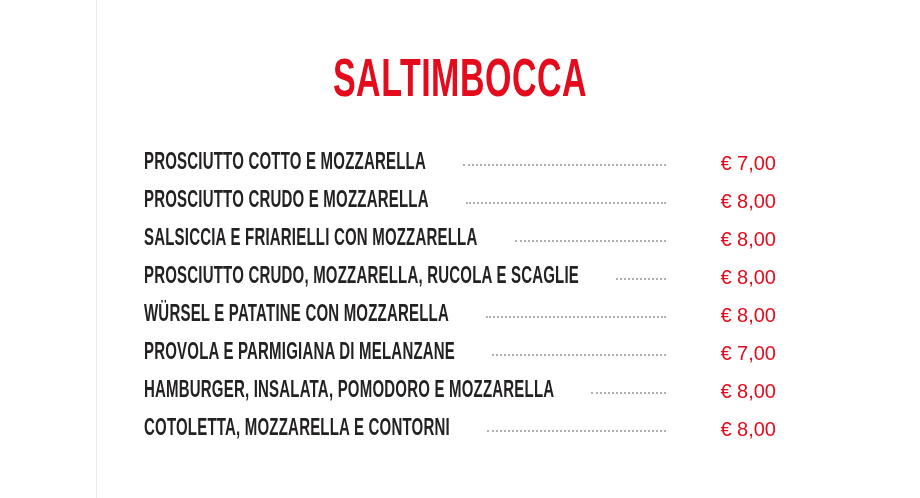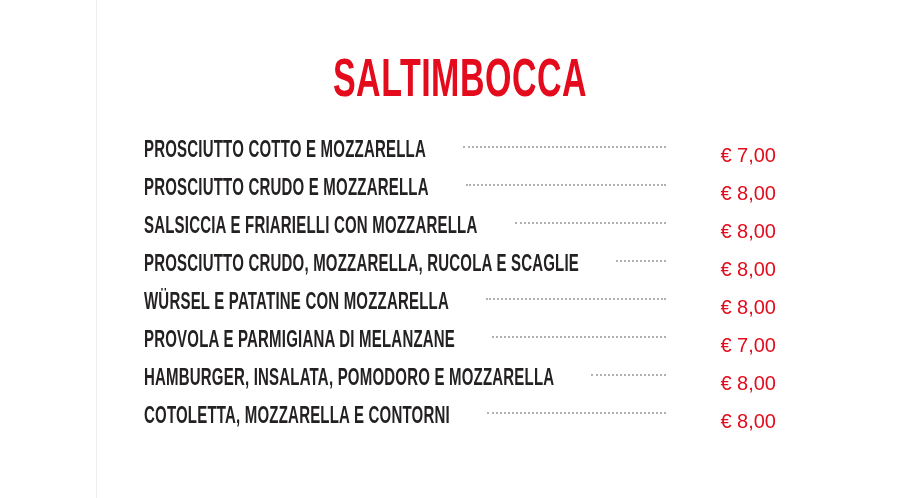"PROSCIUTTO COTTO E MOZZARELLA" .row { align-items: flex-start -> center }
